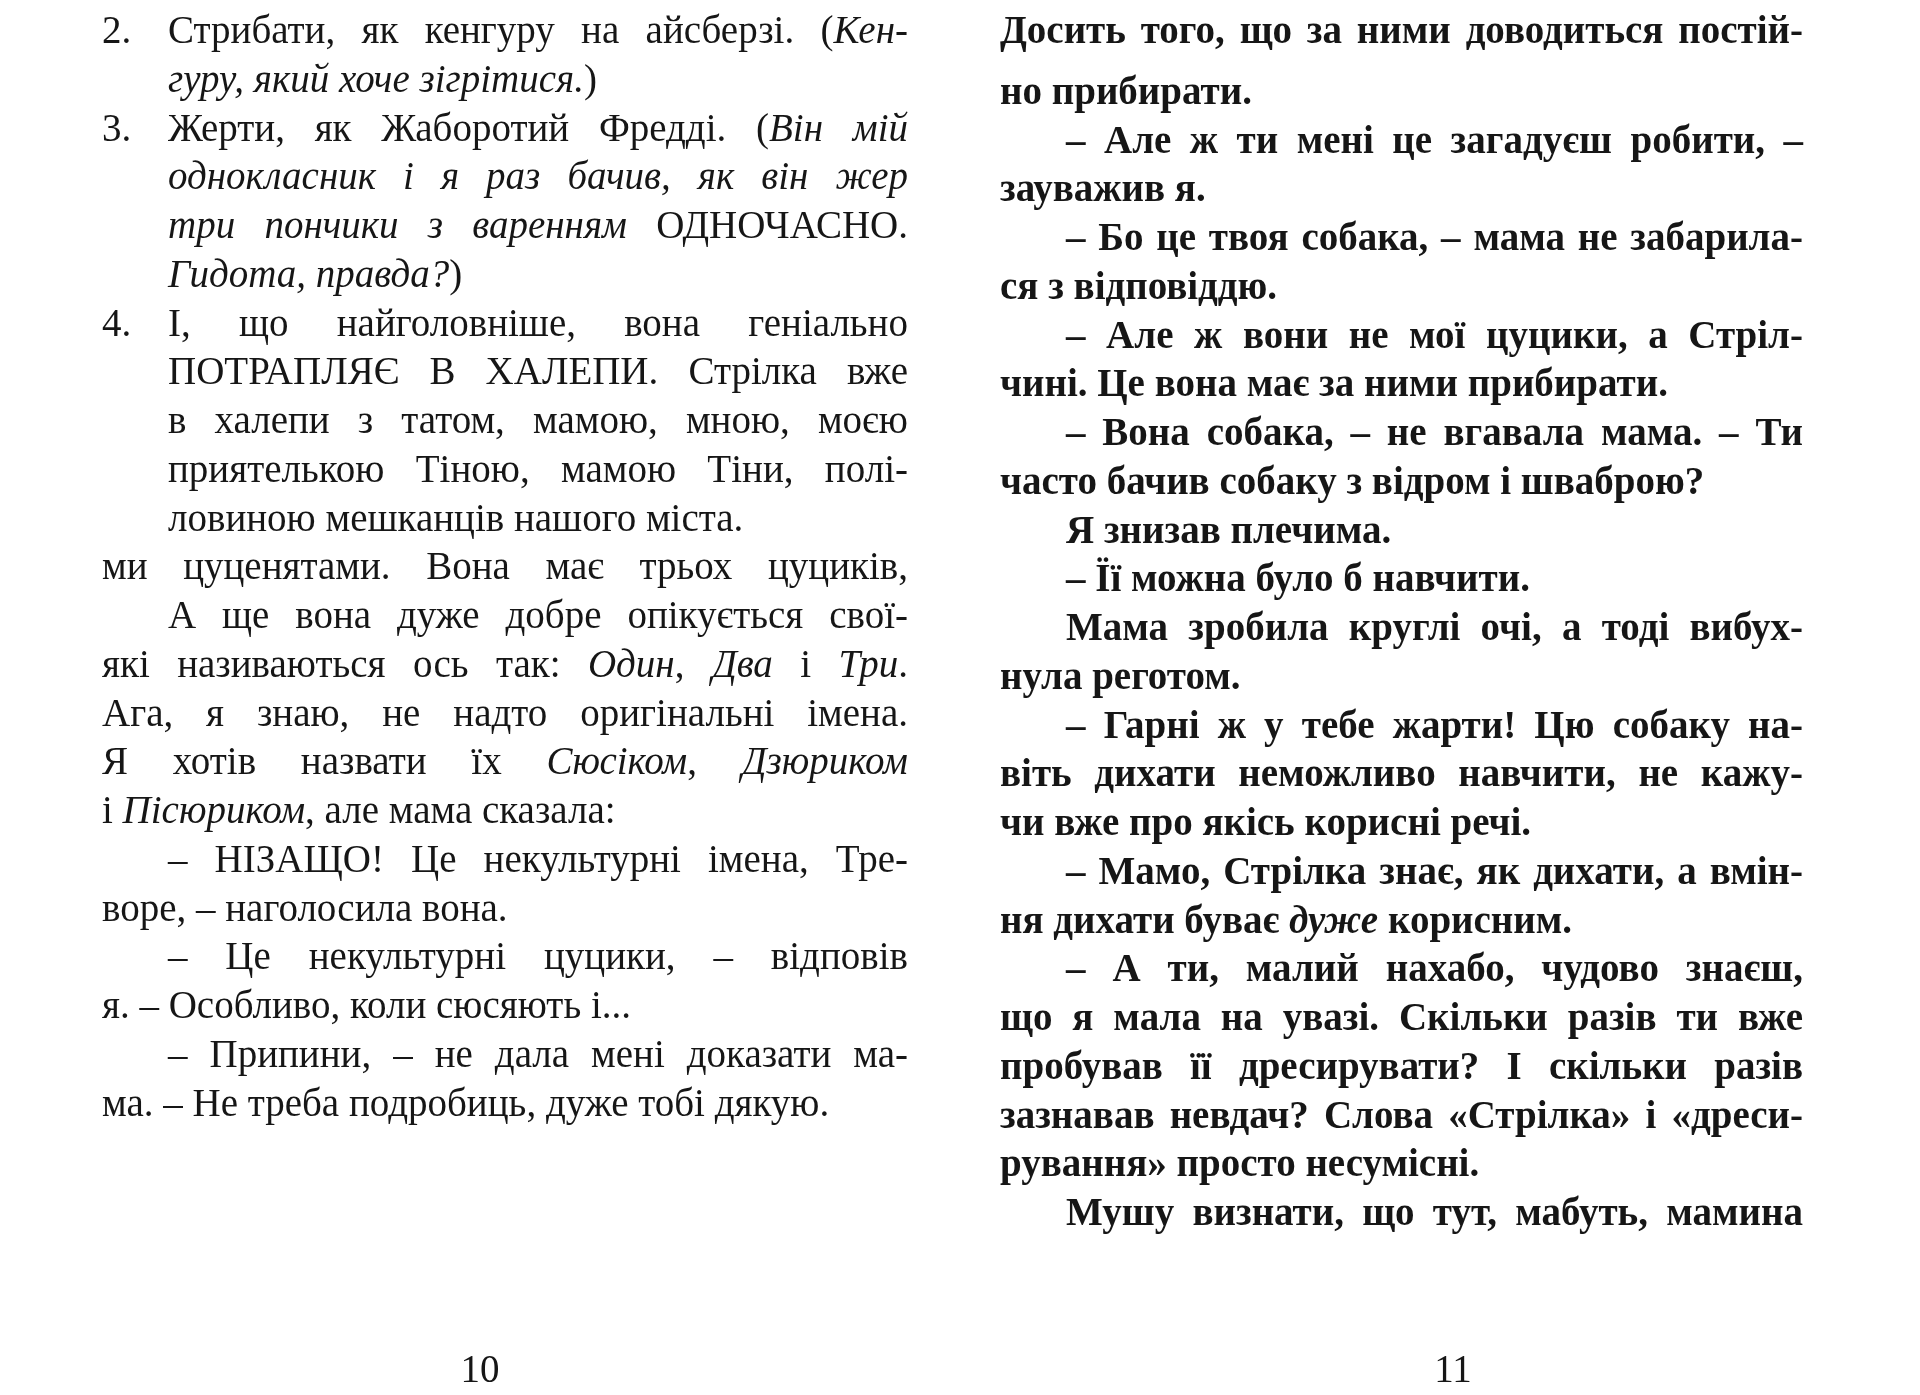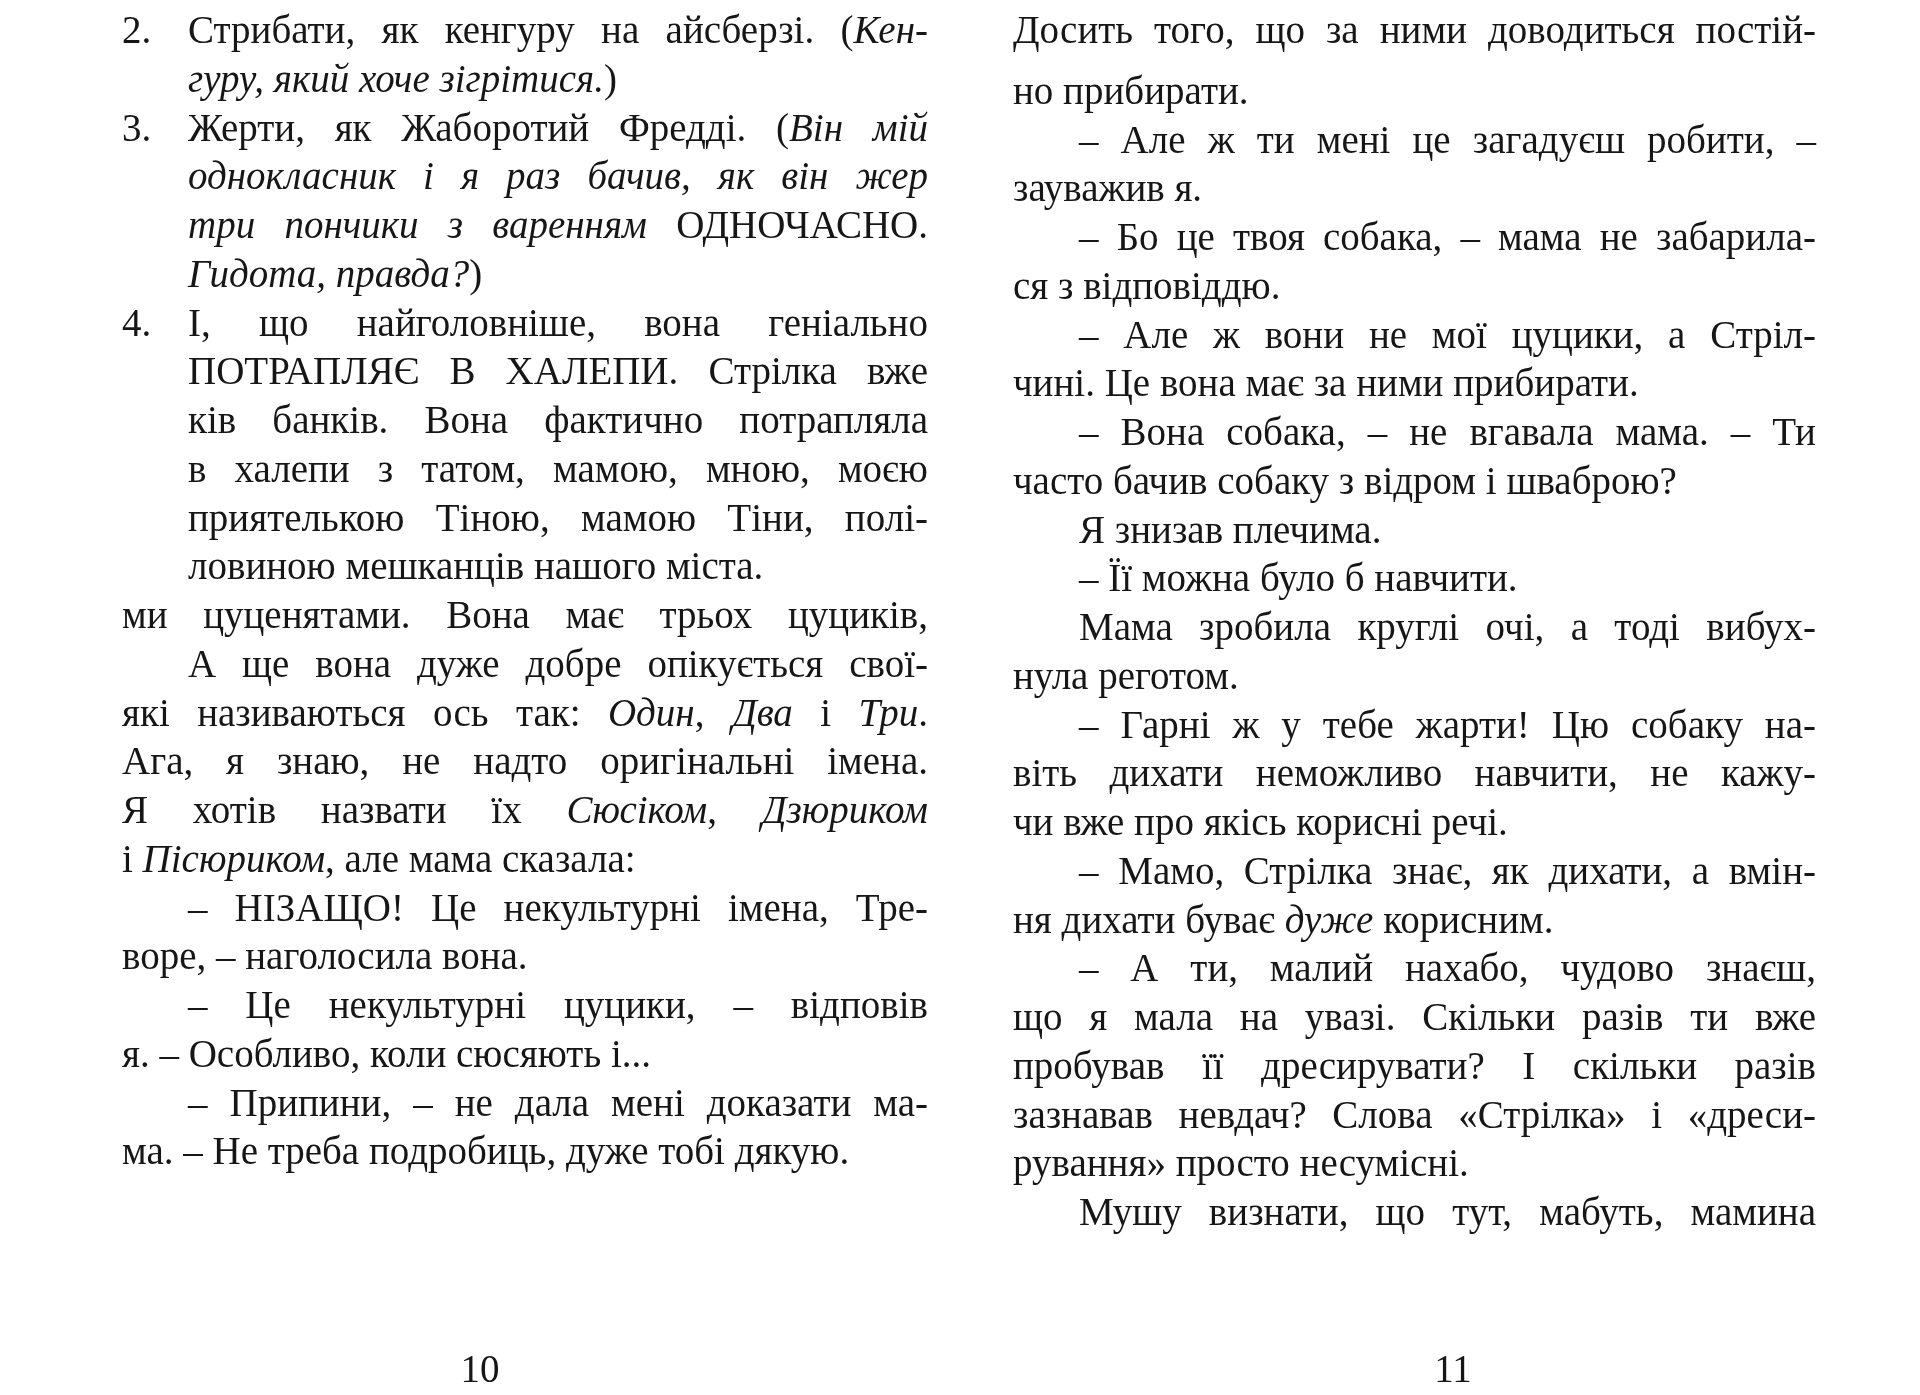"2. Стрибати, як кенгуру на" .page-left .column { left: 122px -> 102px }
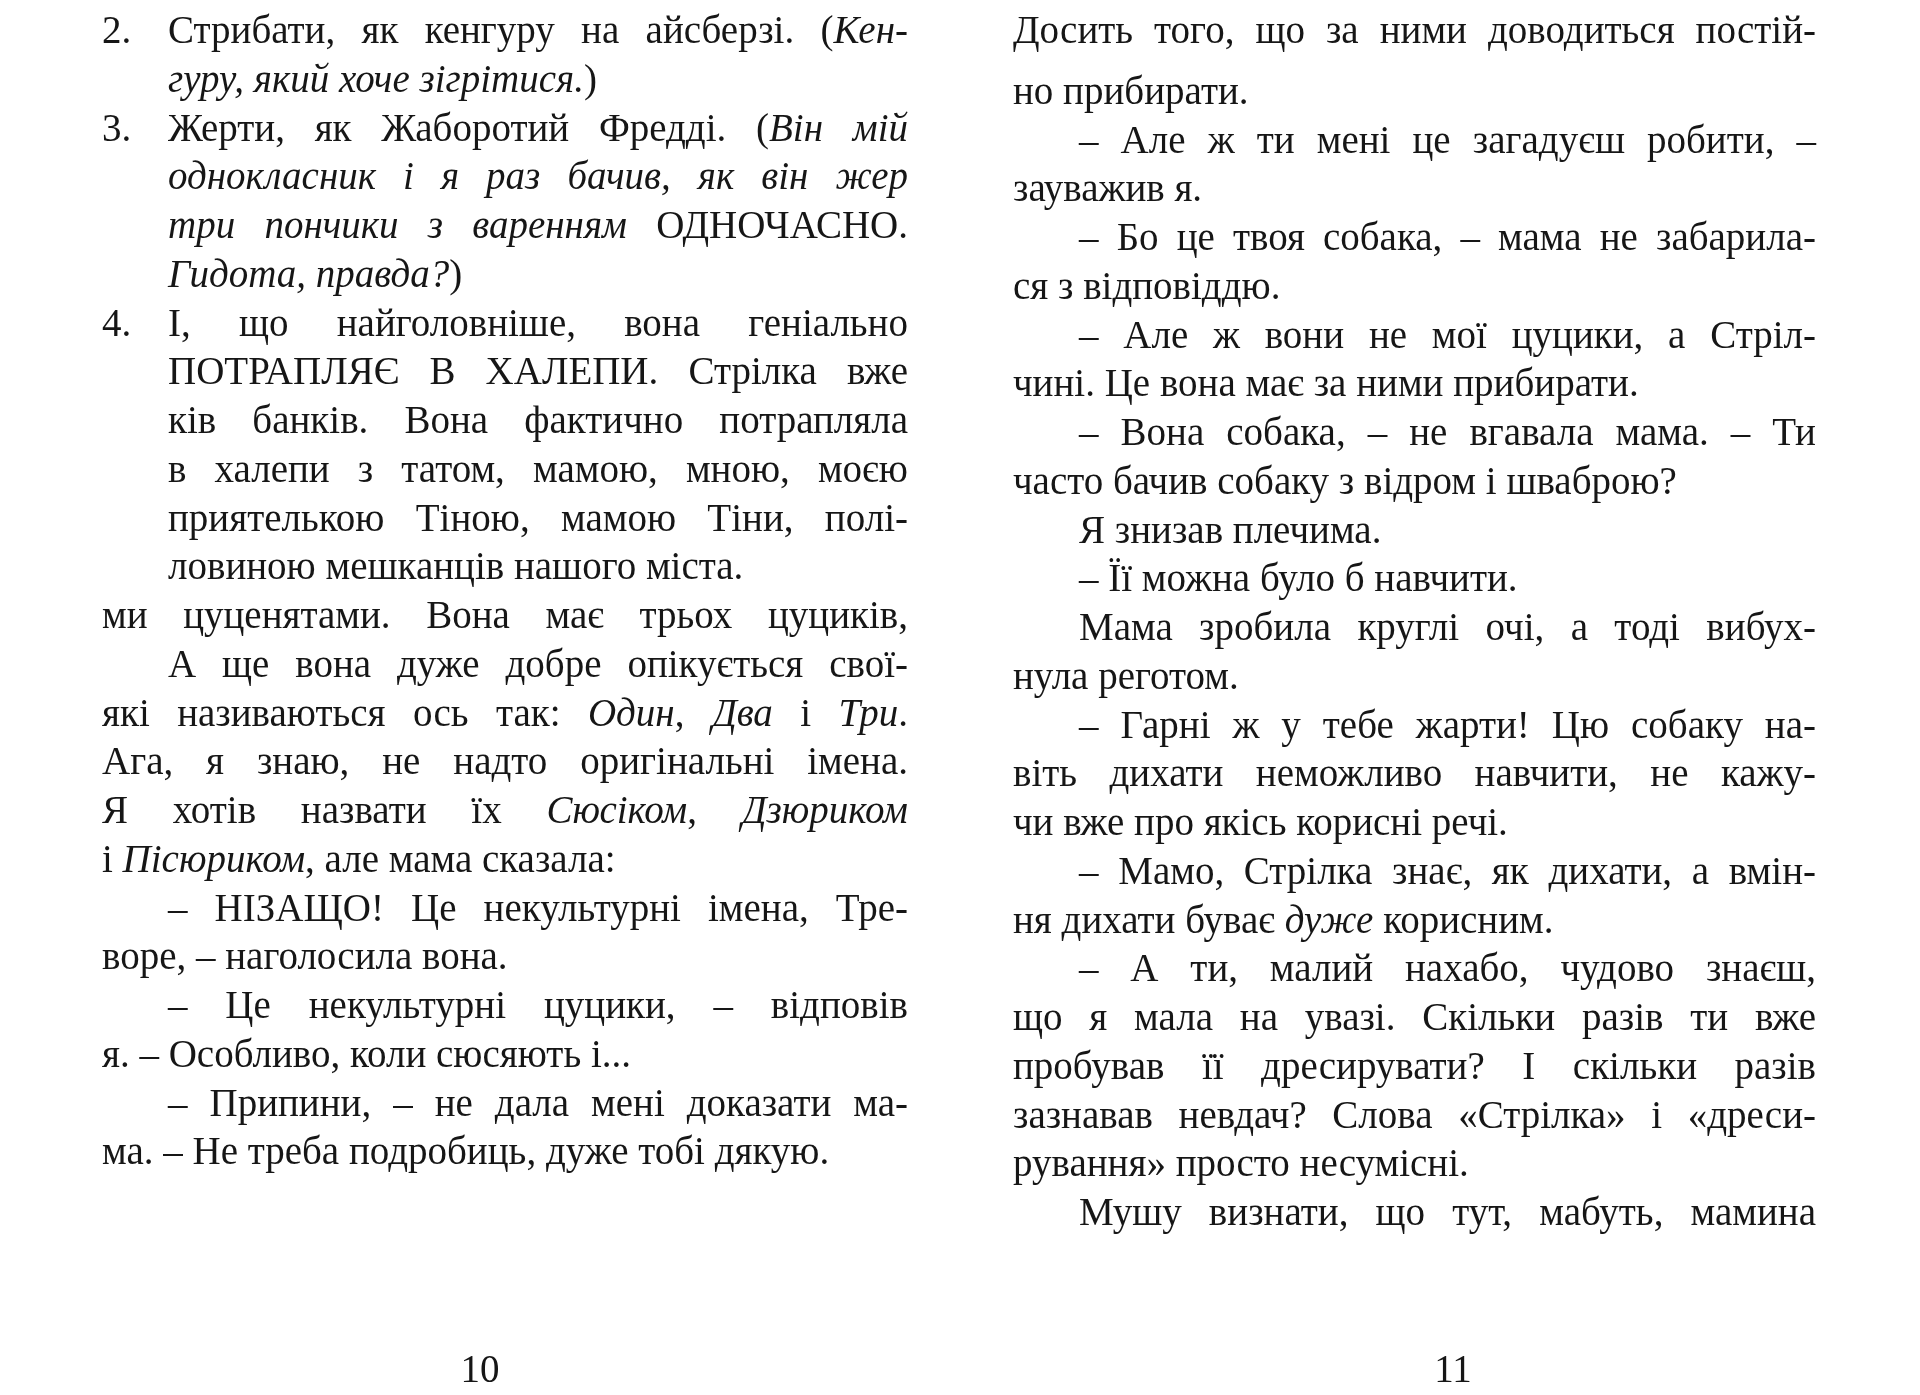"Досить того, що за ними" .page-right .column { font-weight: none -> bold; left: 53px -> 40px }
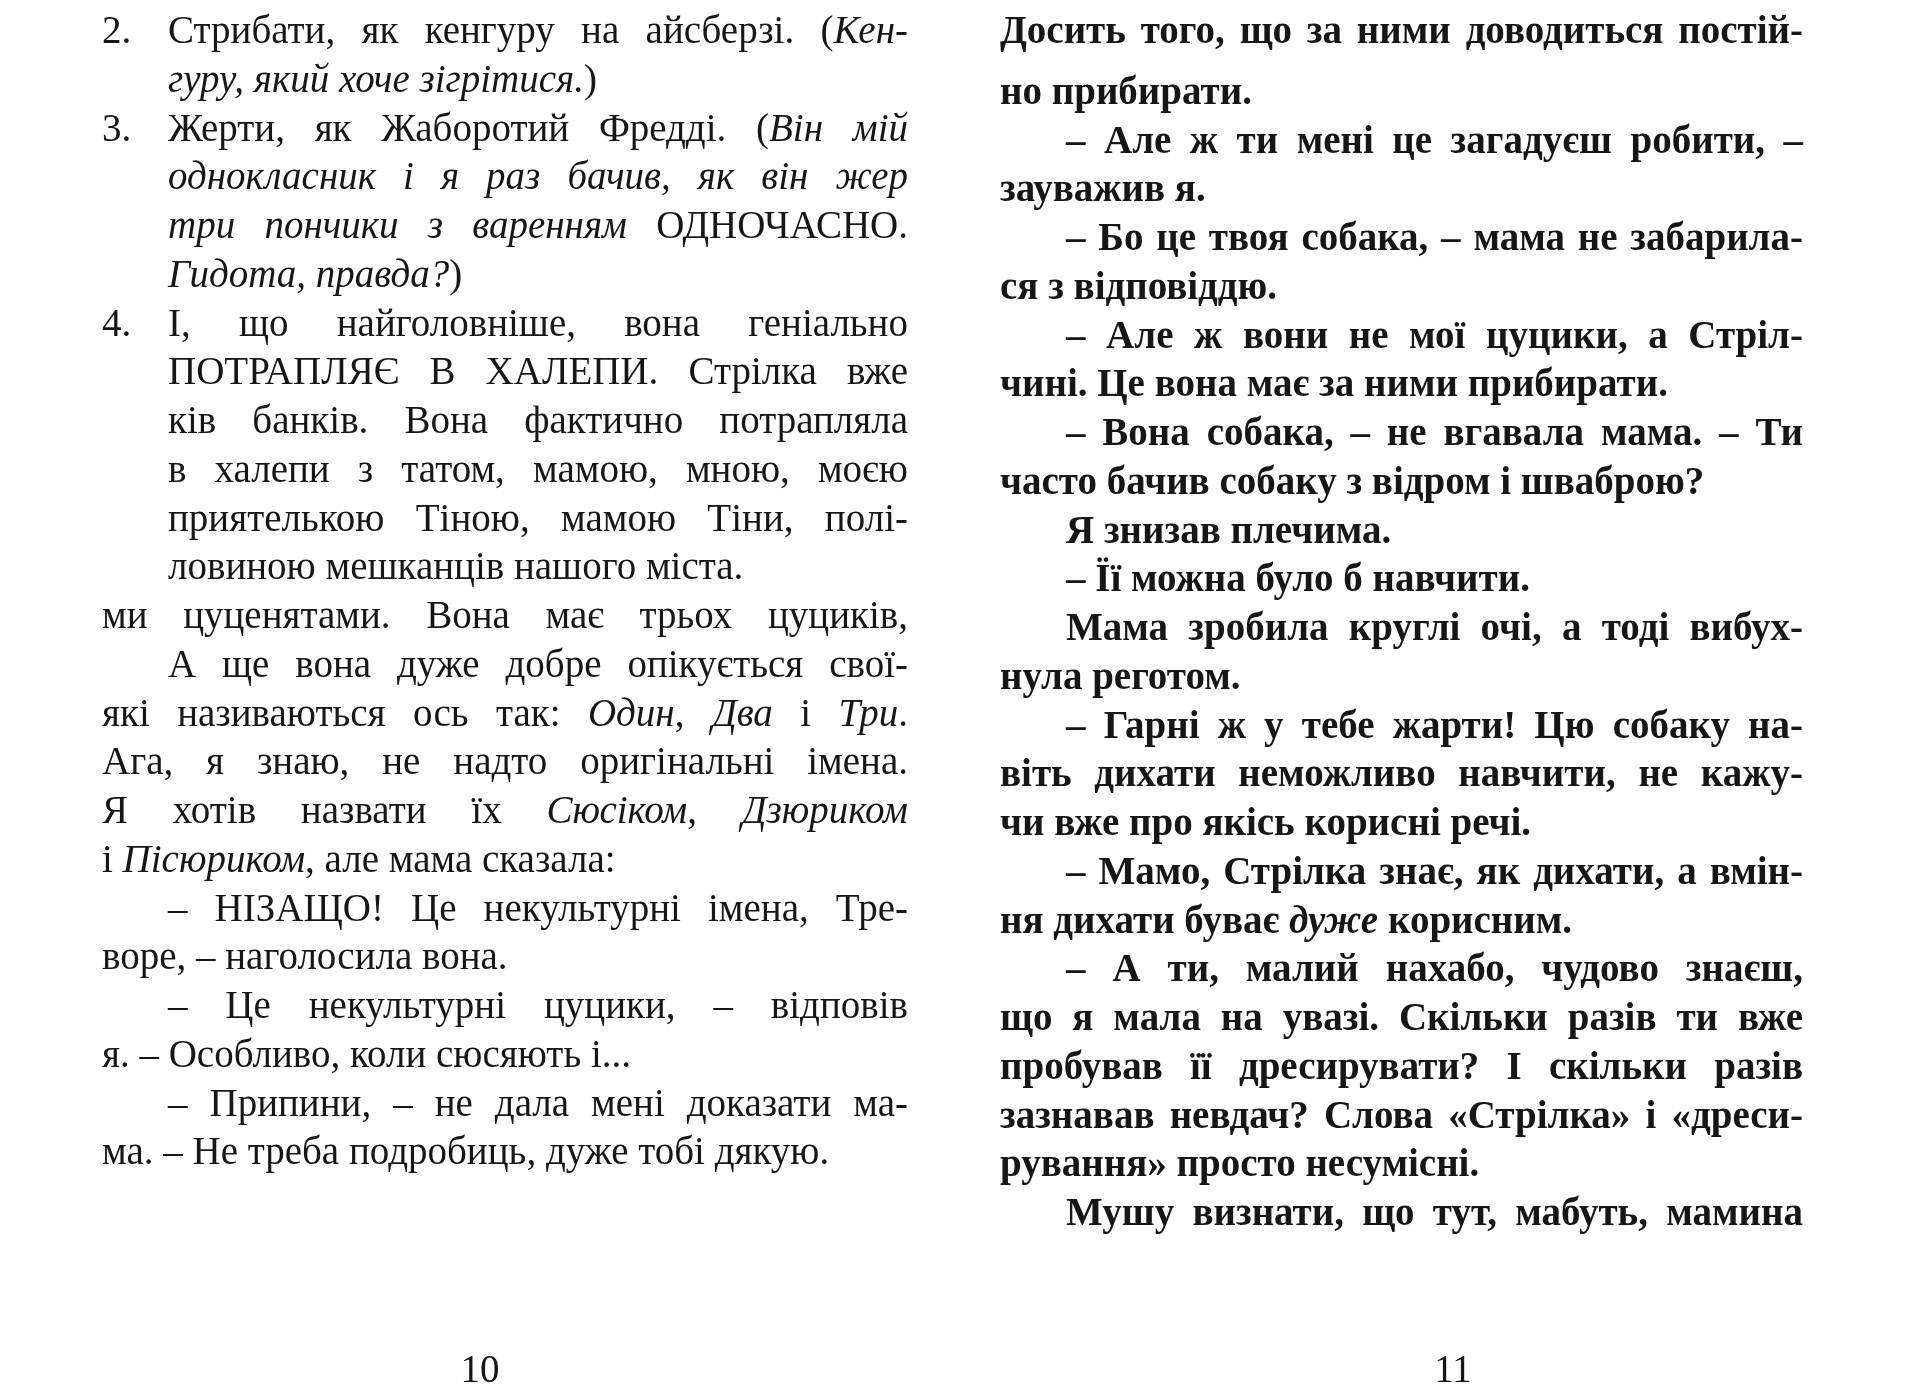"ків банків. Вона фактично потрапляла" div.line { html: <div> <span><span>ків банків. Вона фактично потрапляла</span></span> </div> -> none }
